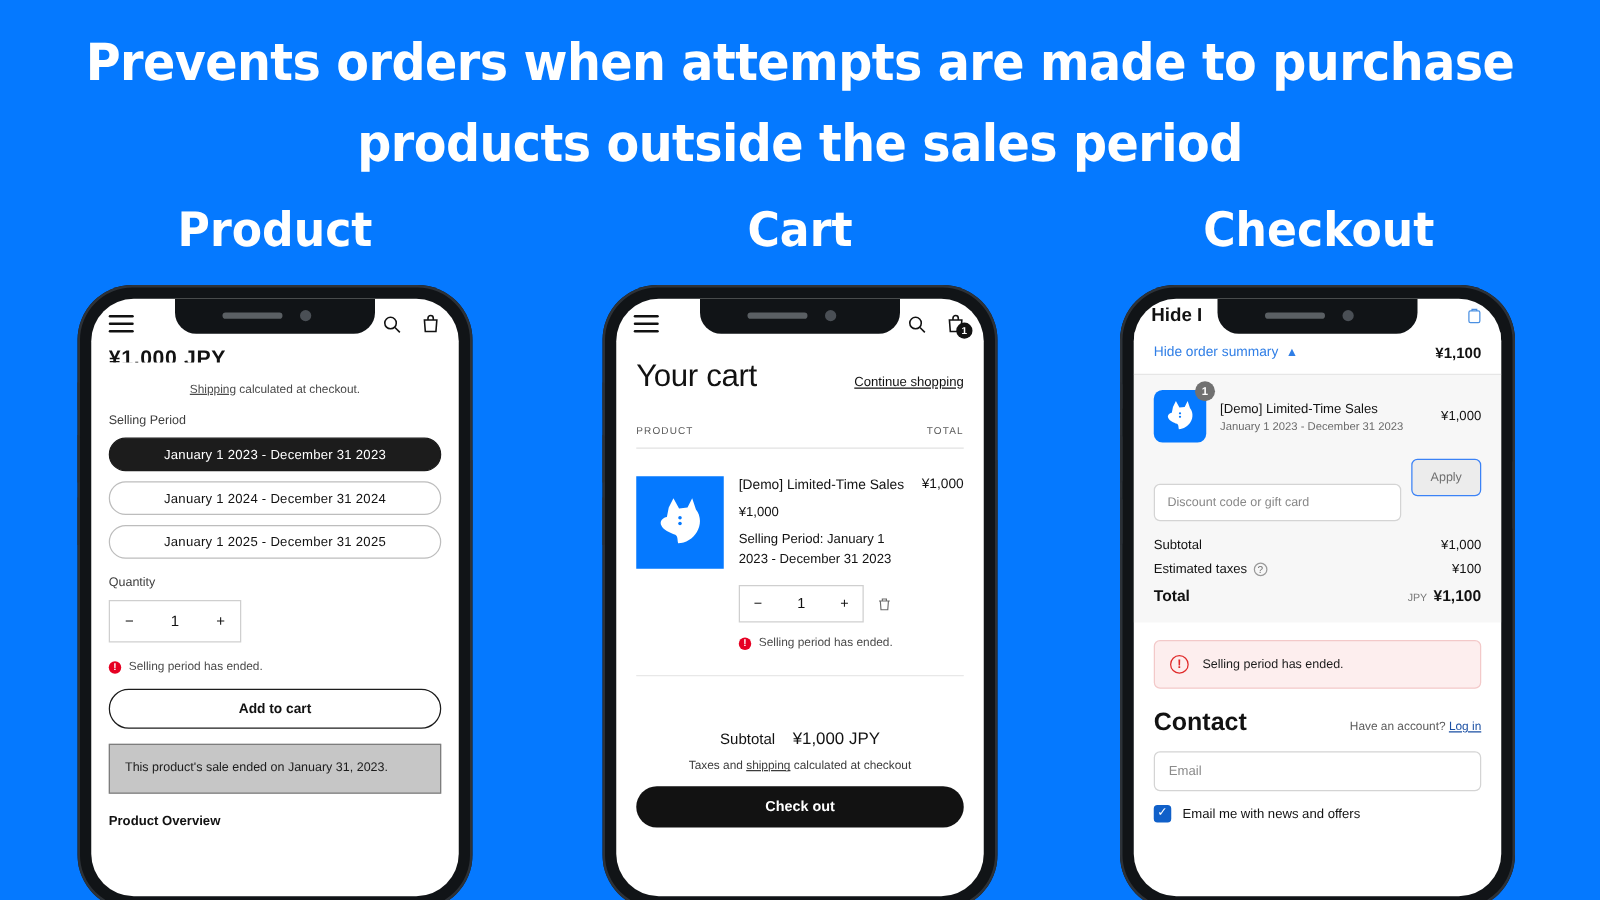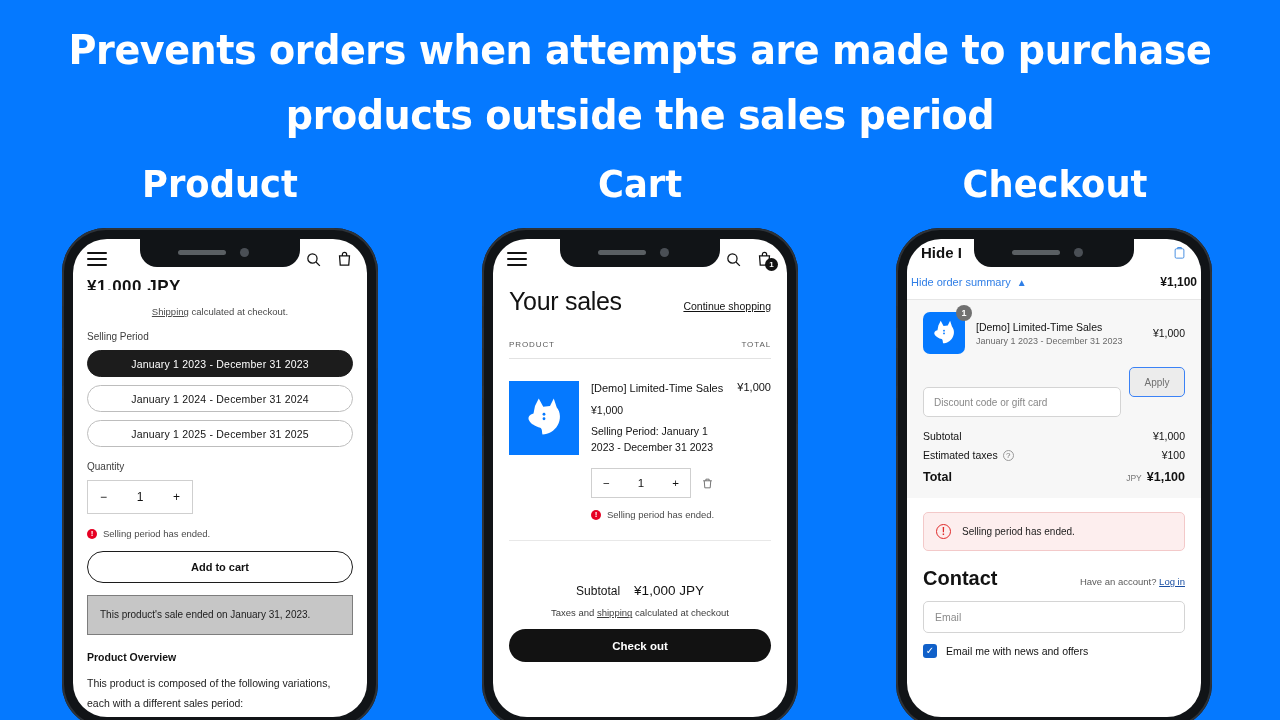"Hide order summary" .k-sum { padding: 10px 4px -> 10px 16px }
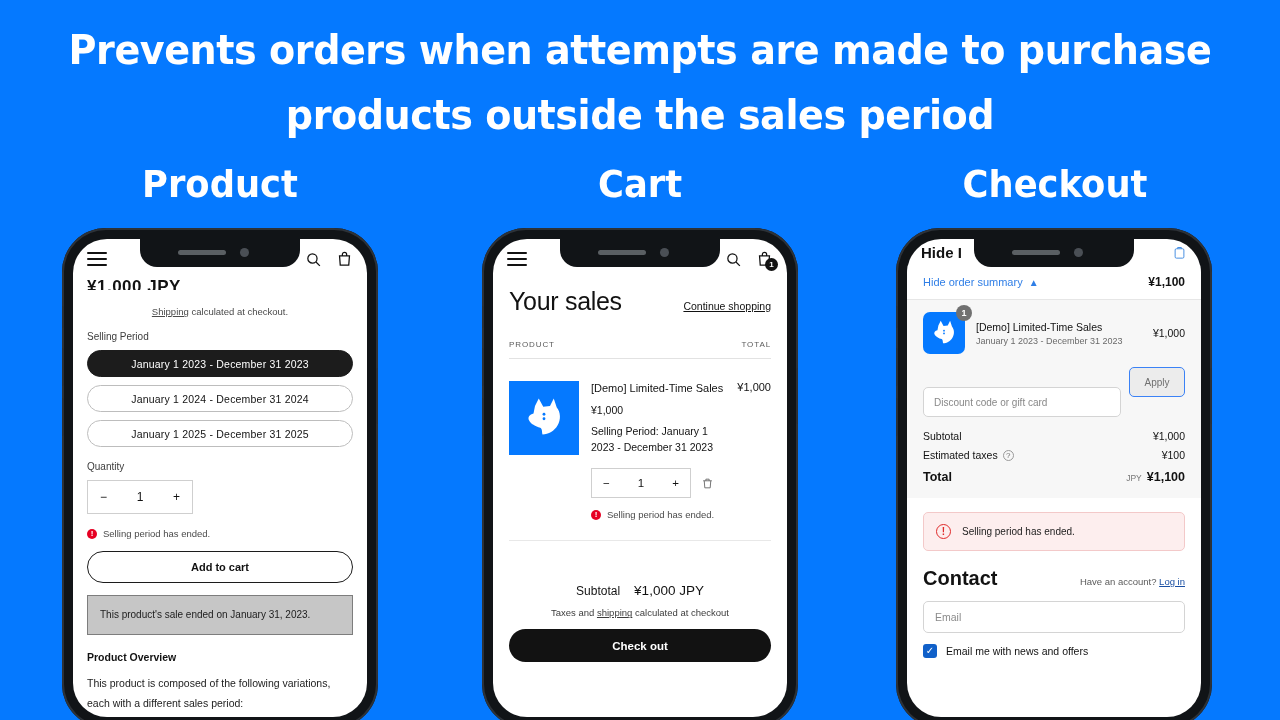"Your sales" div.cart-title { text: sales -> cart }
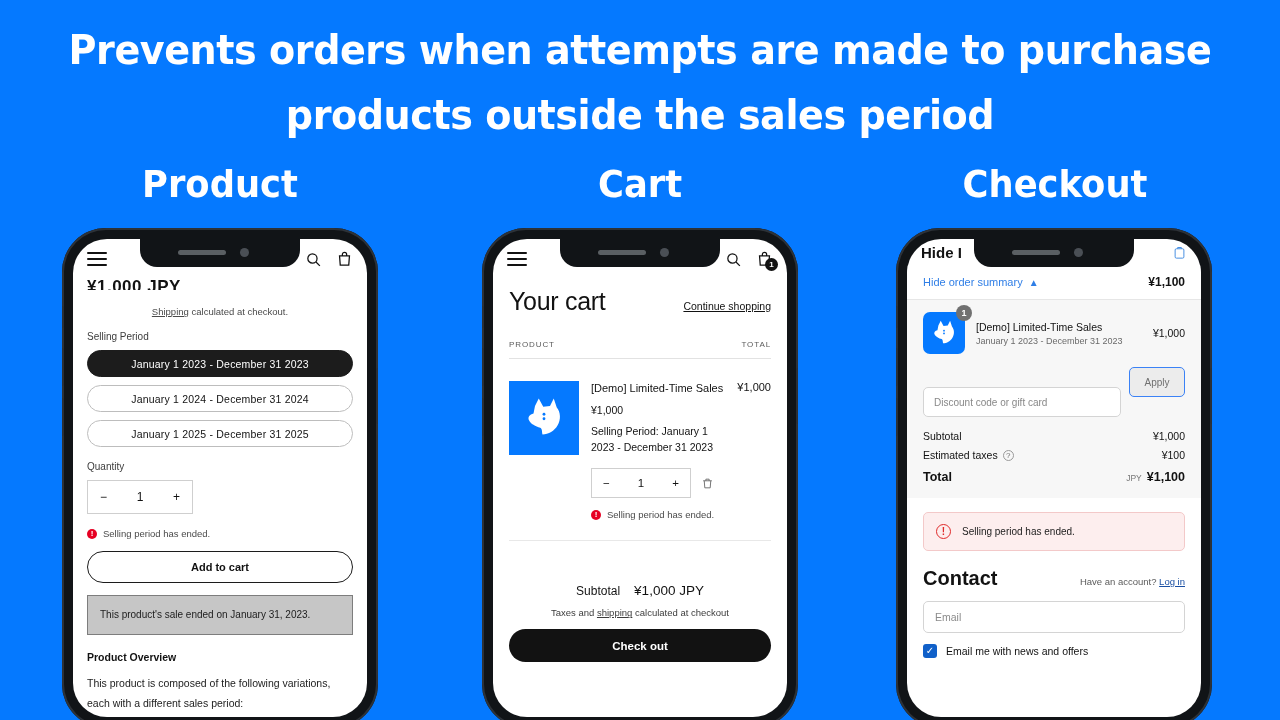"This product is composed of" div.ov-text { html: <div>This product is composed of the following variations, each with a different sales period:</div> -> none }
